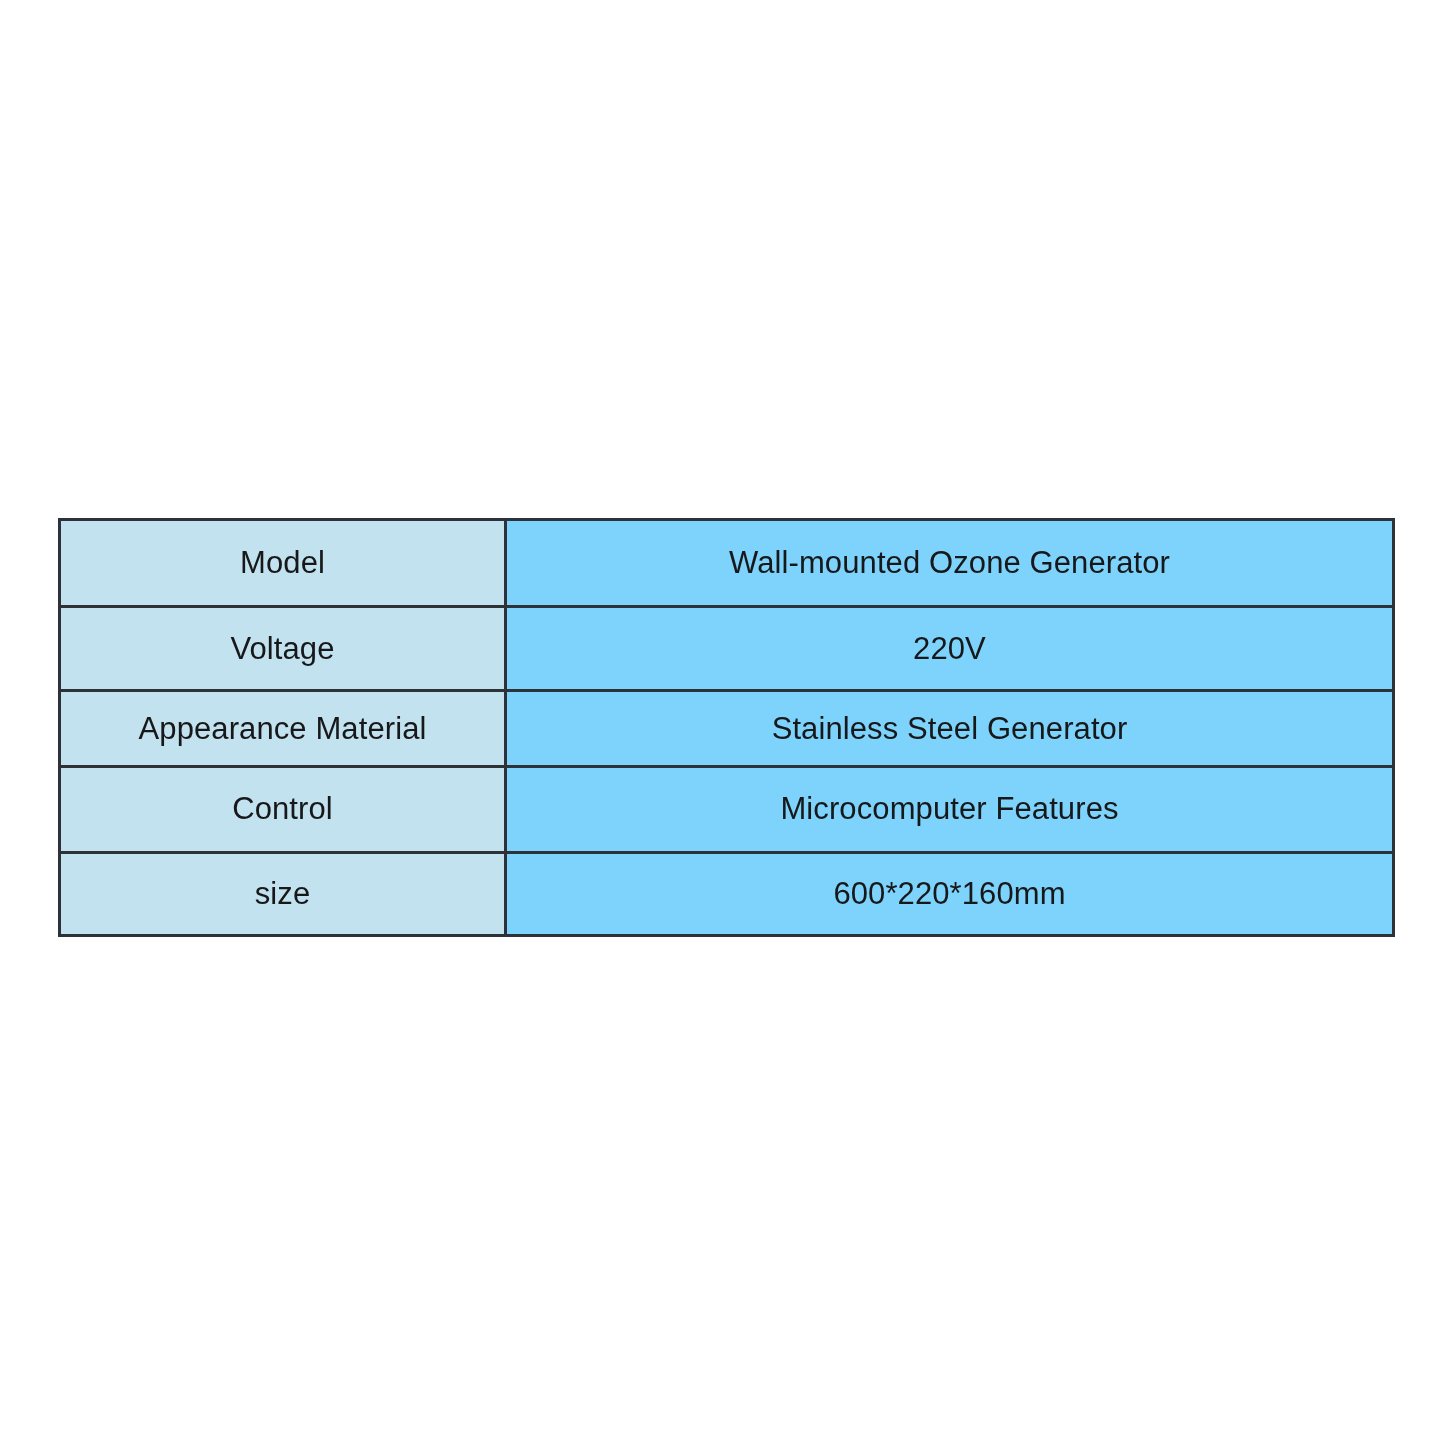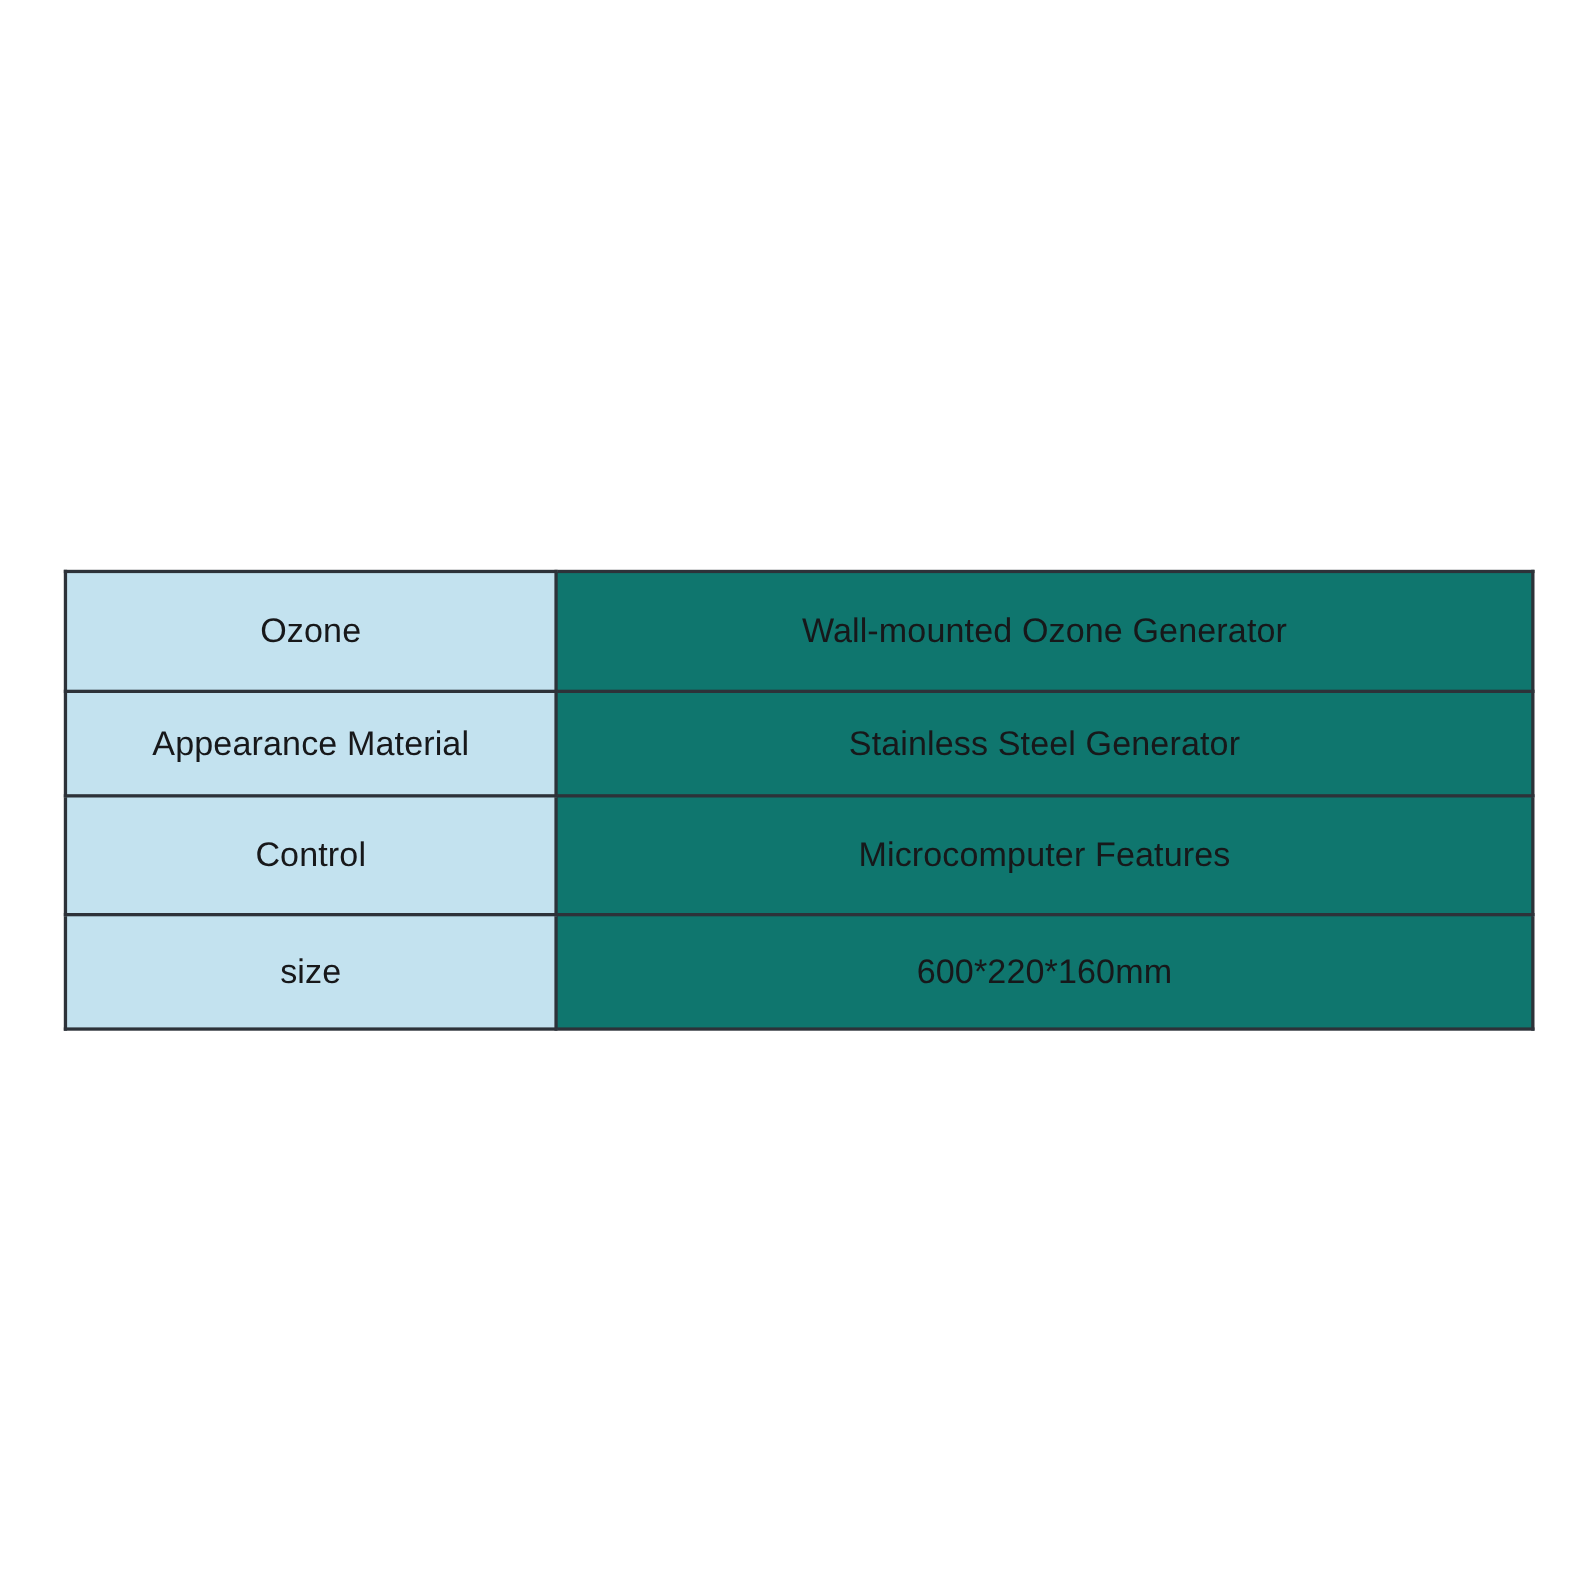"Ozone" td.cell-label { text: Ozone -> Model }
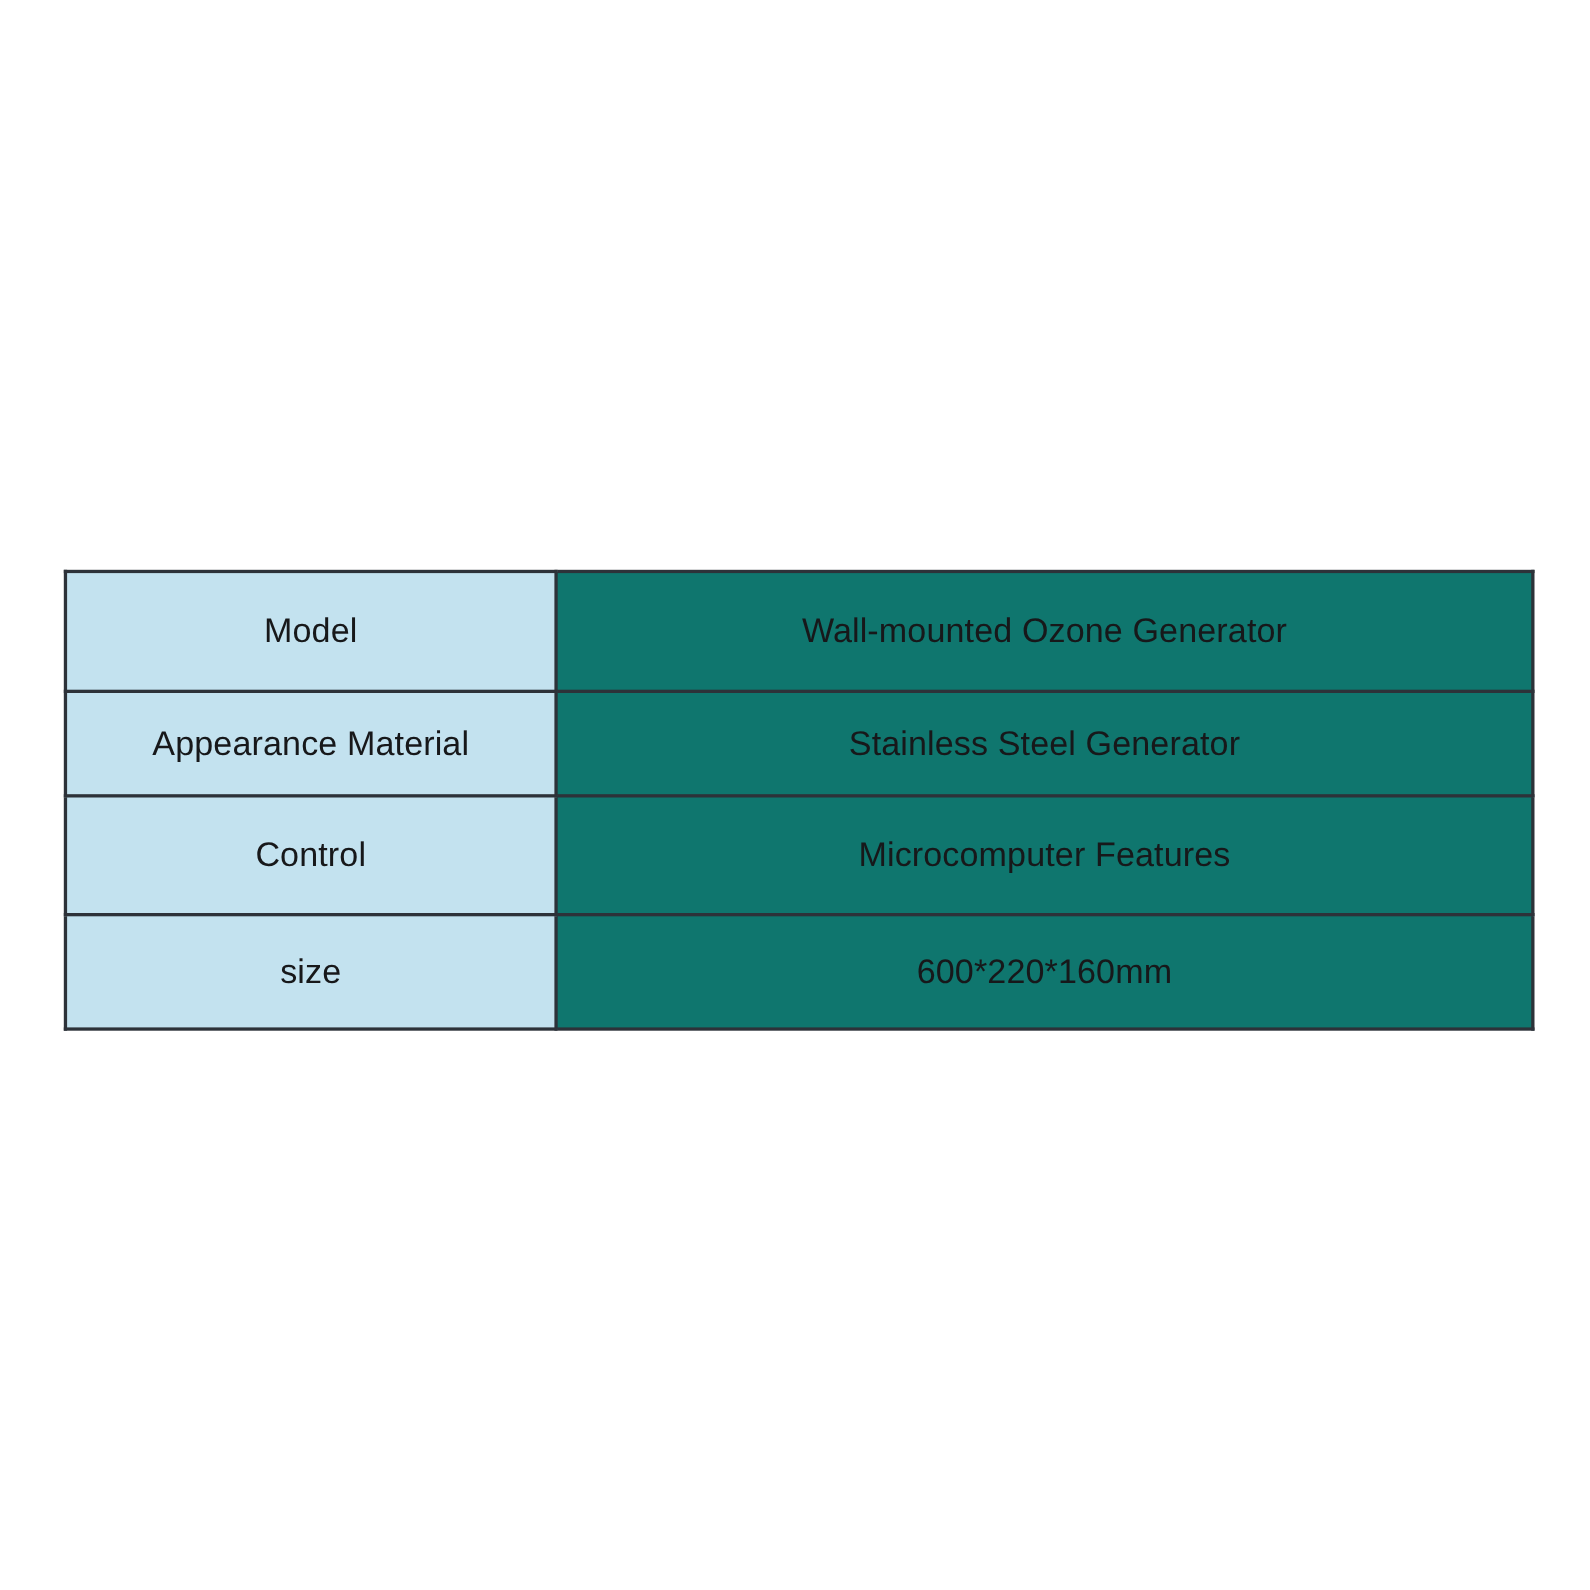"Wall-mounted Ozone Generator" table.spec-table td.cell-value { background: #0f766e -> #7dd3fc }
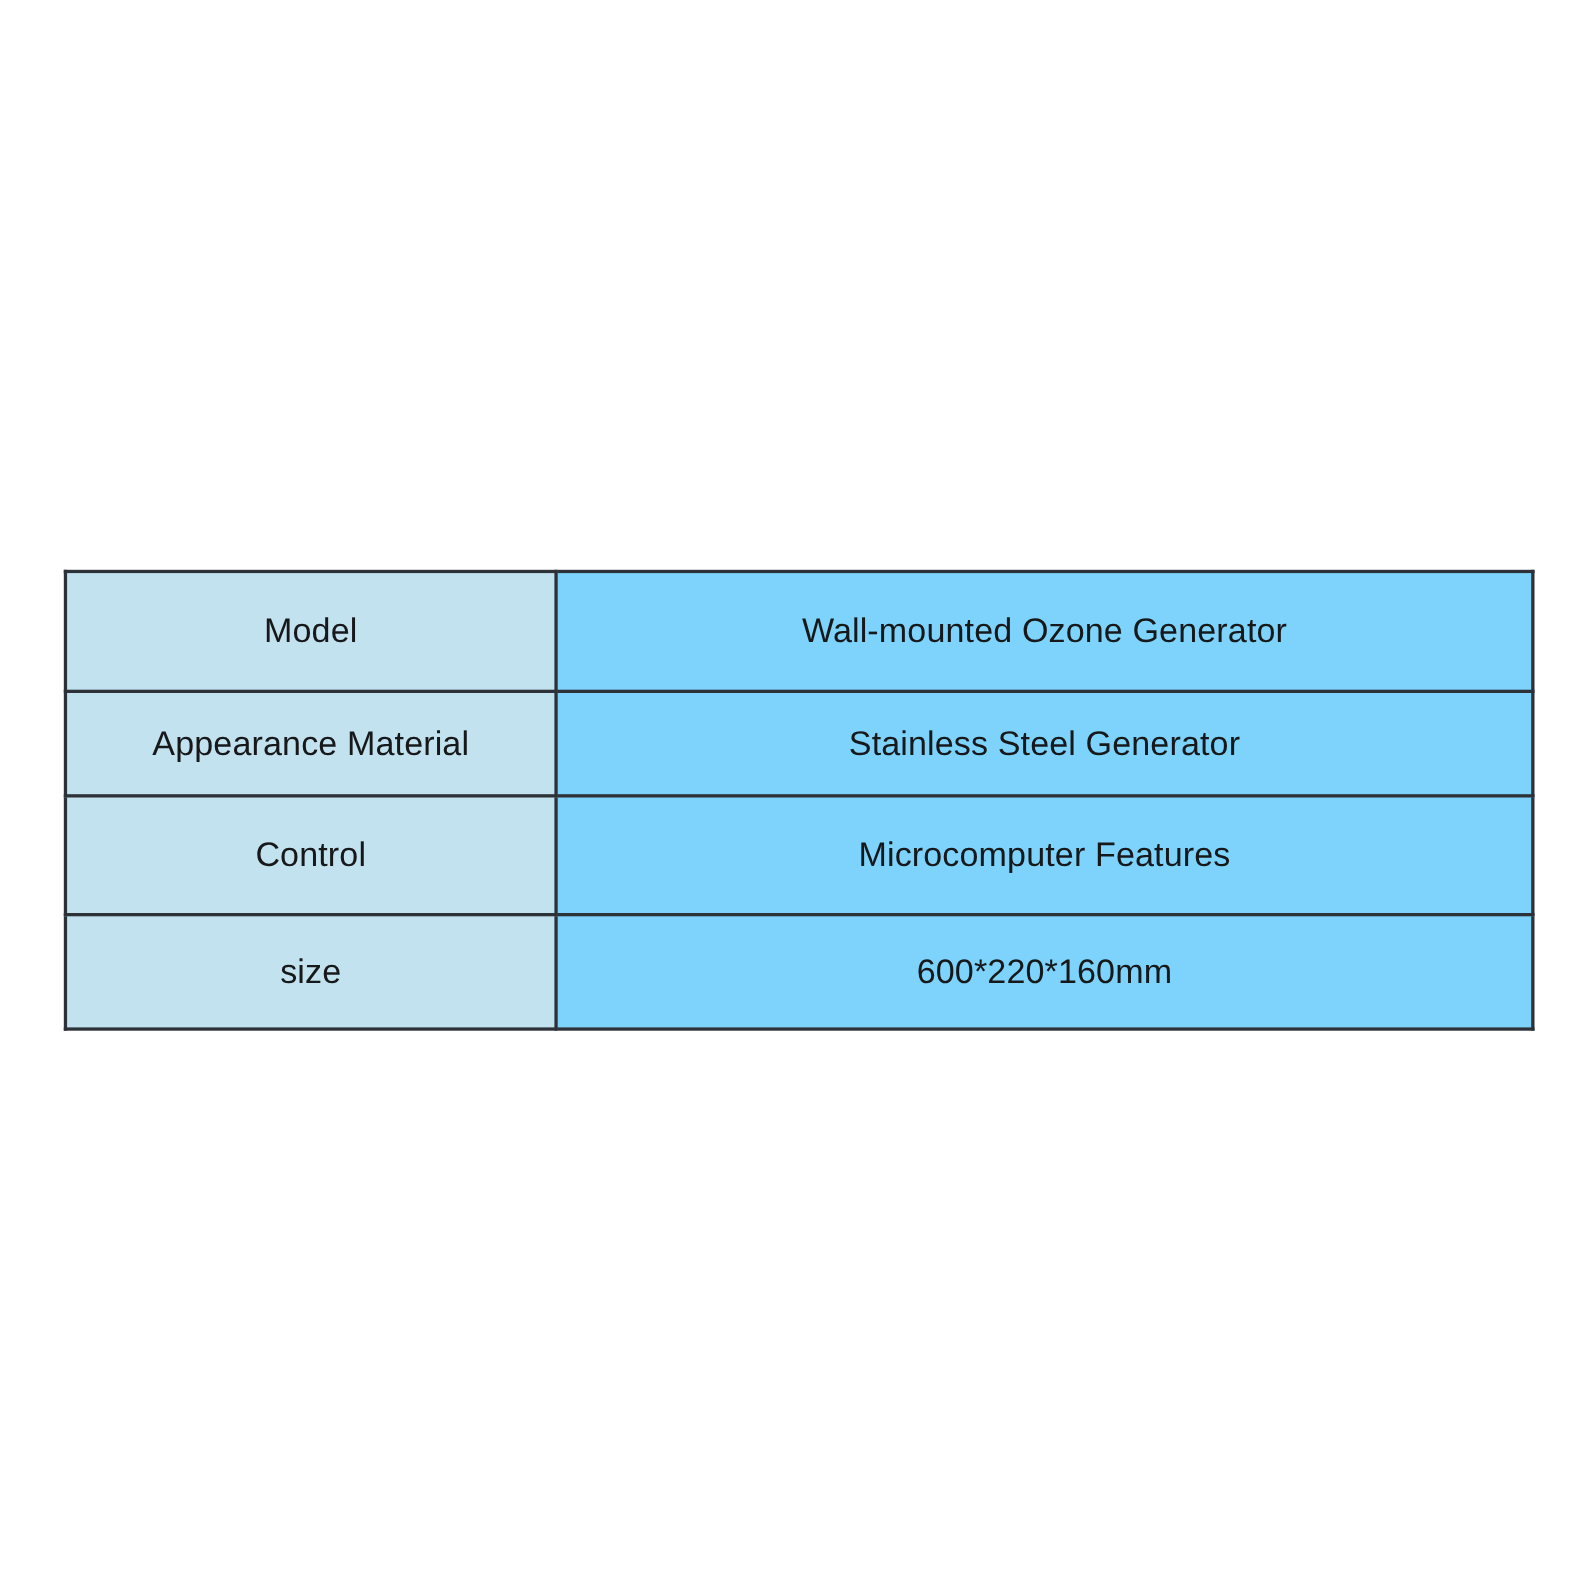"Voltage" tr.row-1 { html: none -> <tr> <td>Voltage</td> <td>220V</td> </tr> }
